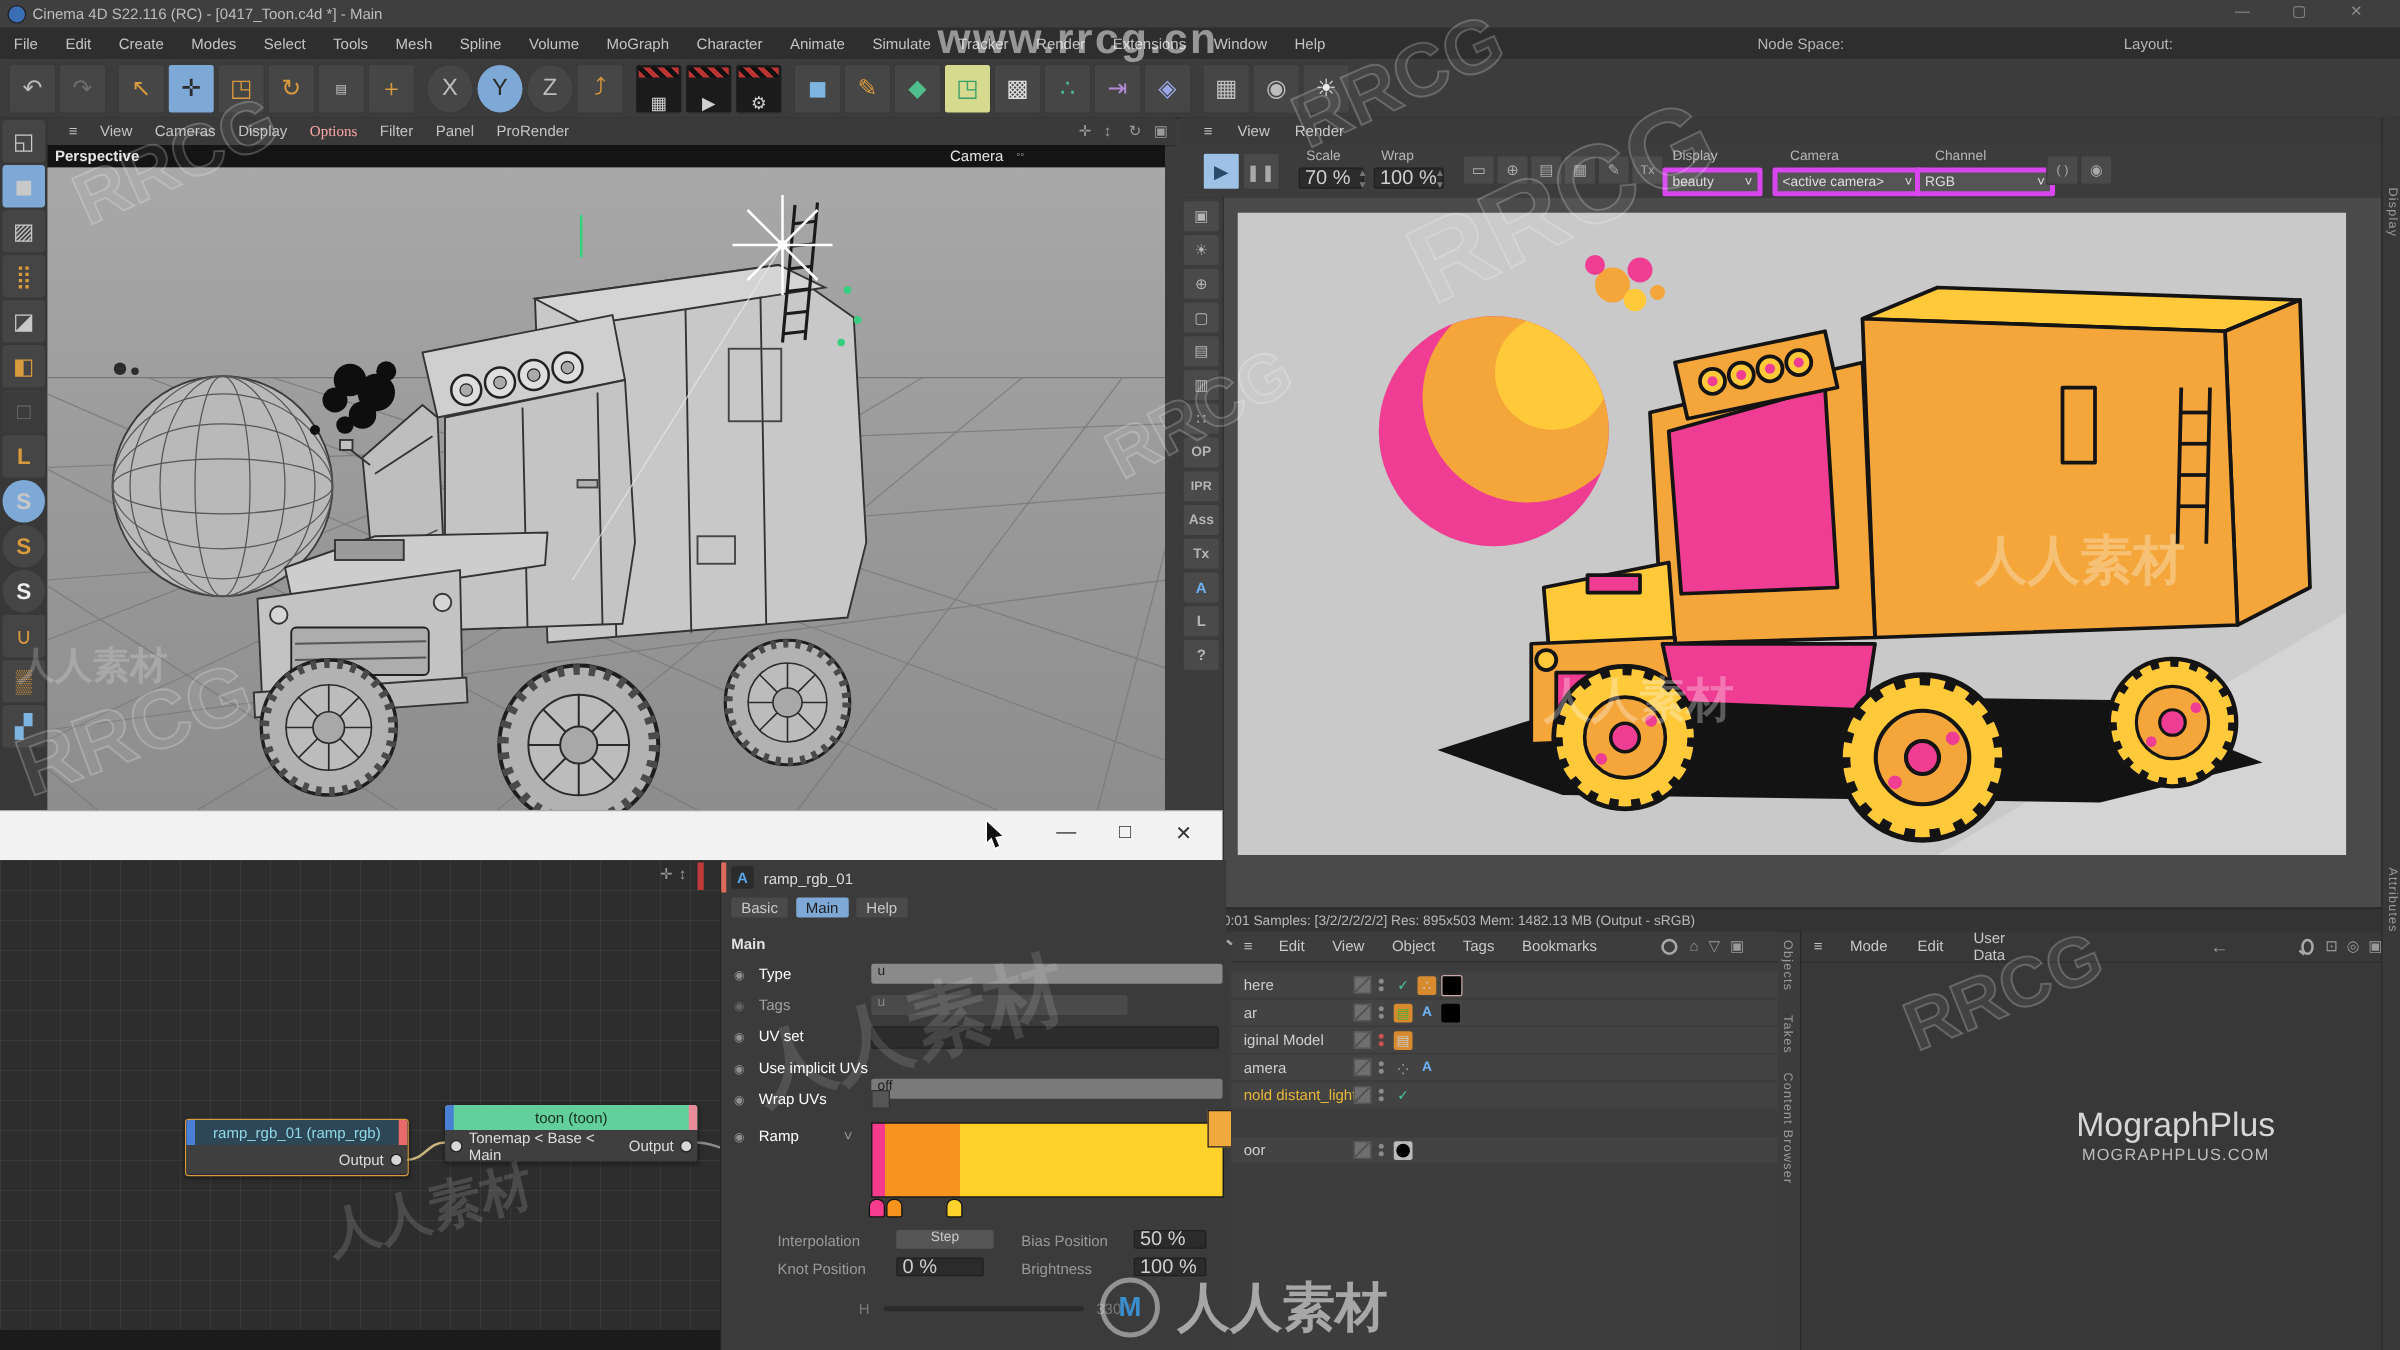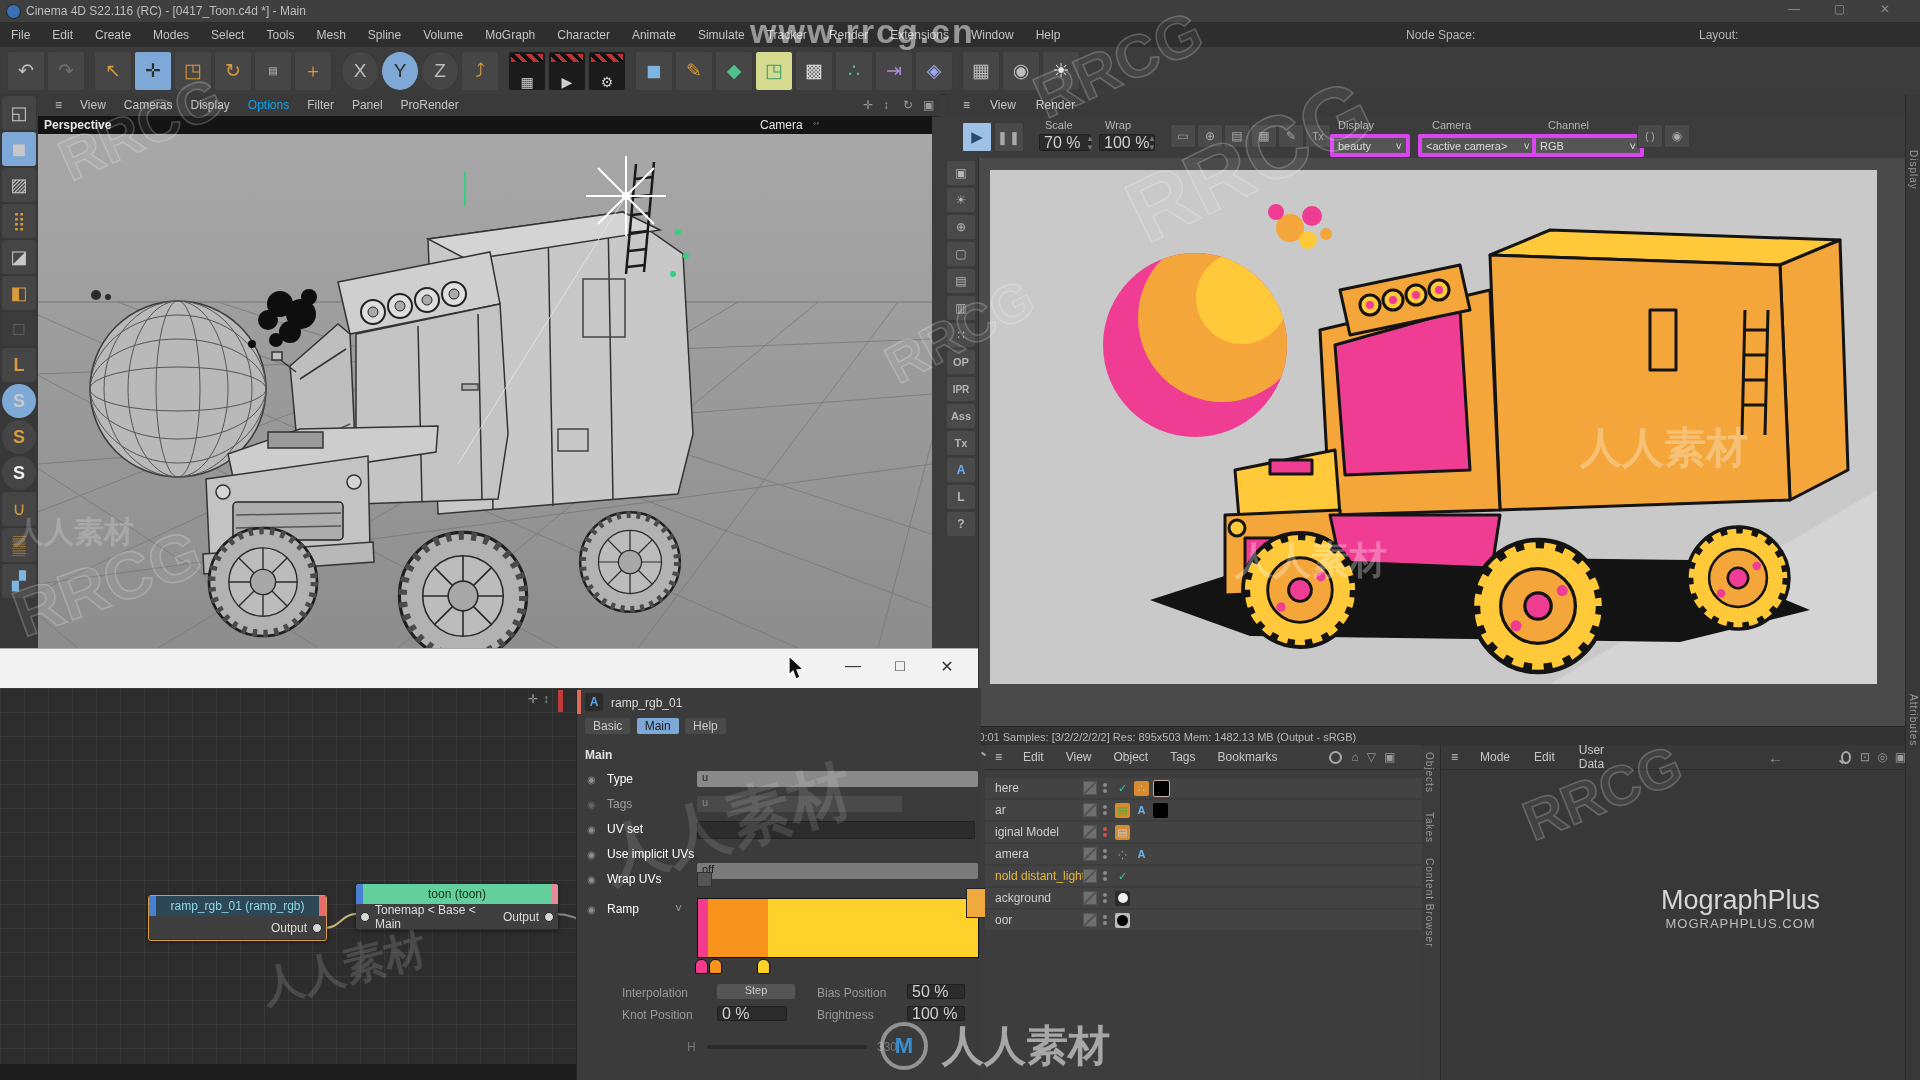"Options" span { color: #0ea5e9 -> #fca5a5; font-family: none -> Liberation Serif, serif }
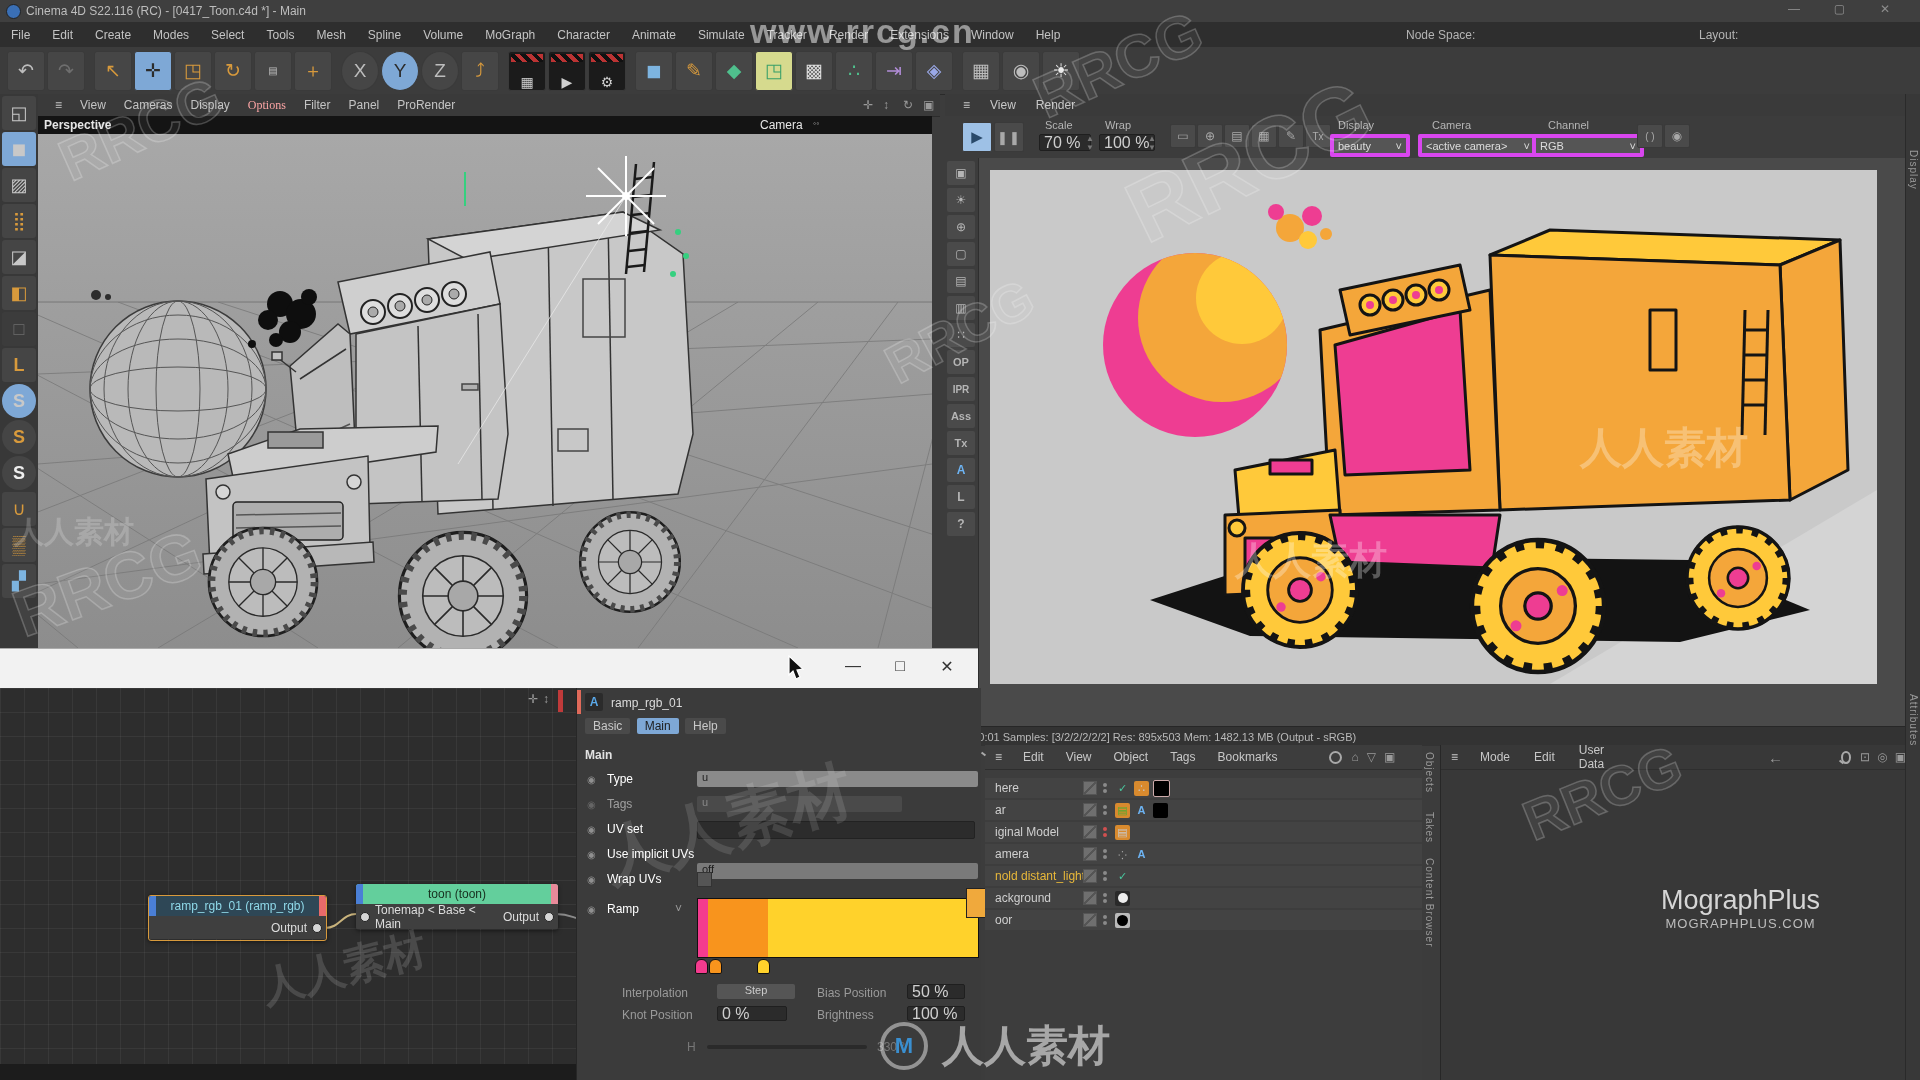"ackground" div.omrow { html: <div> <span>ackground</span> <span></span> <span> <i></i> <i></i> </span> <span> <span></span> </span> </div> -> none }
